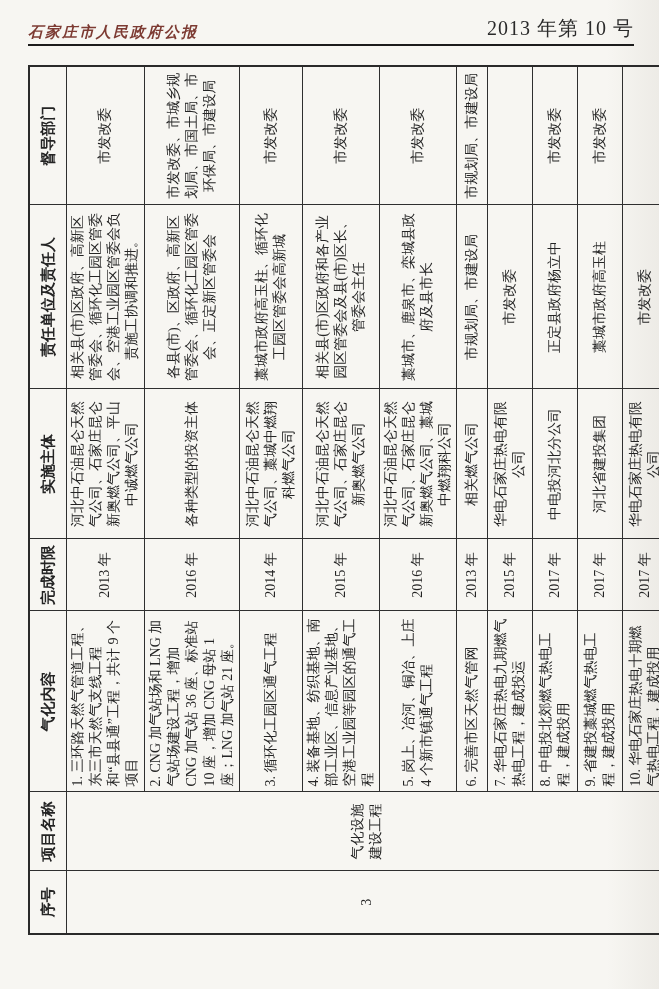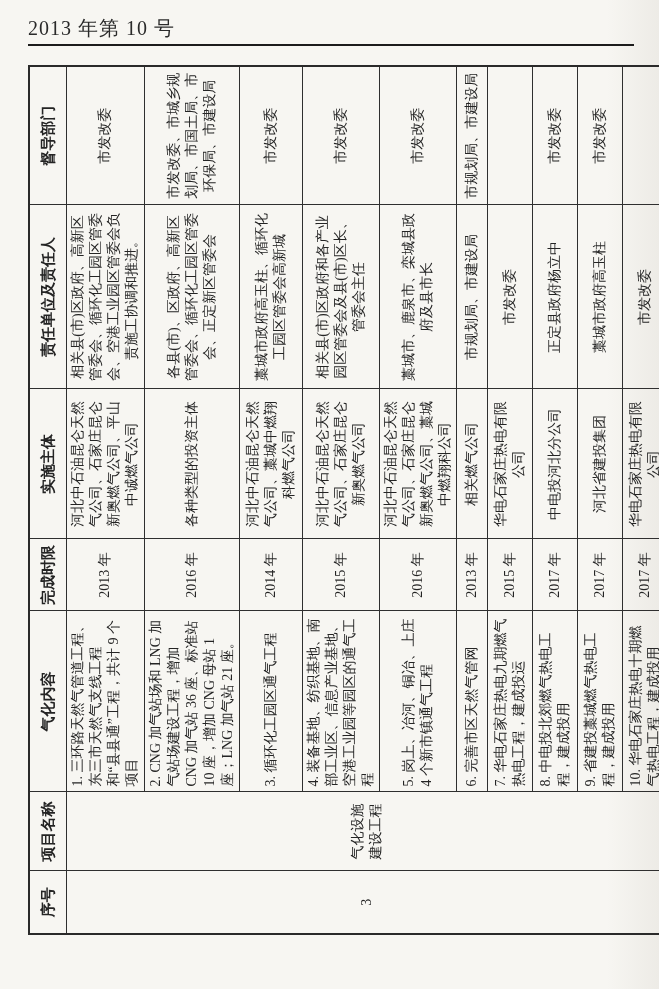"石家庄市人民政府公报" span.mast-title { html: none -> <span>石家庄市人民政府公报</span> }
